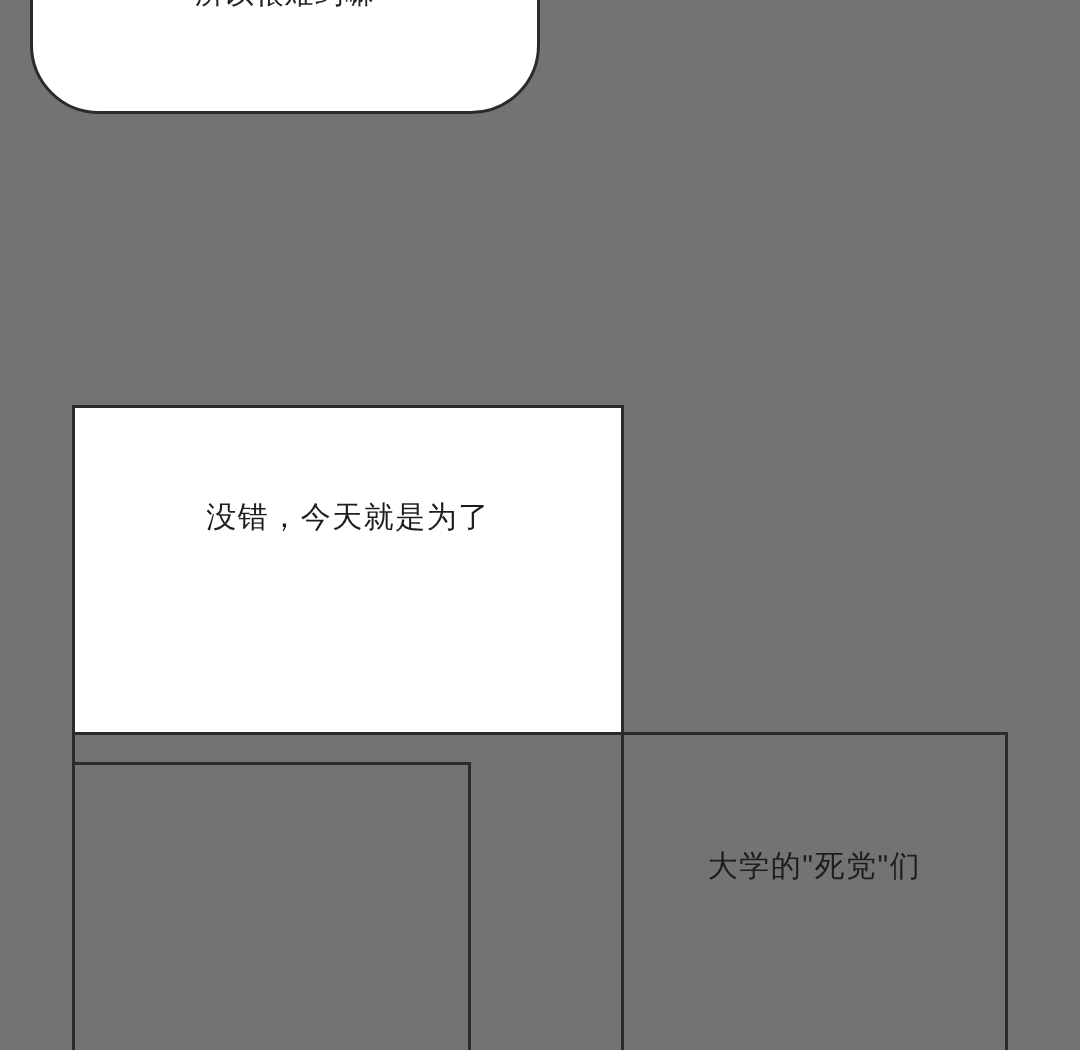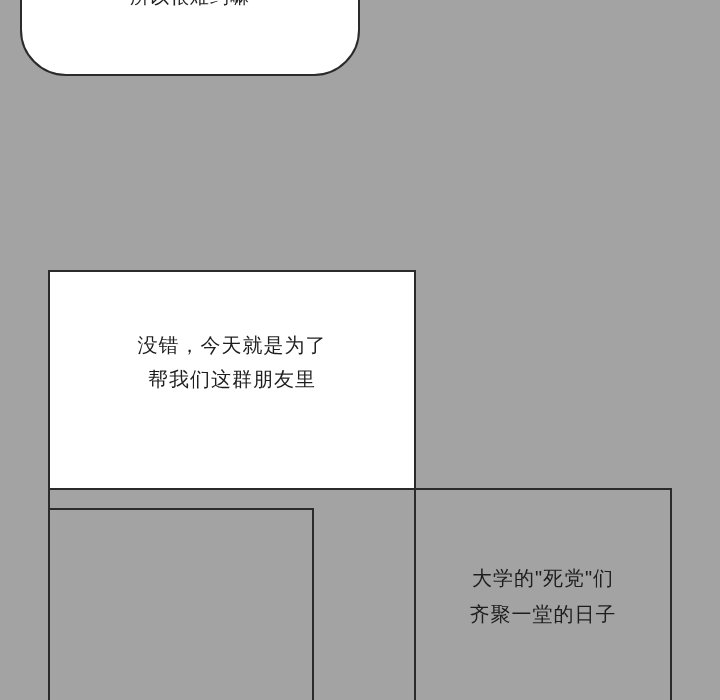"没错，今天就是为了" .page { background: #a3a3a3 -> #737373 }
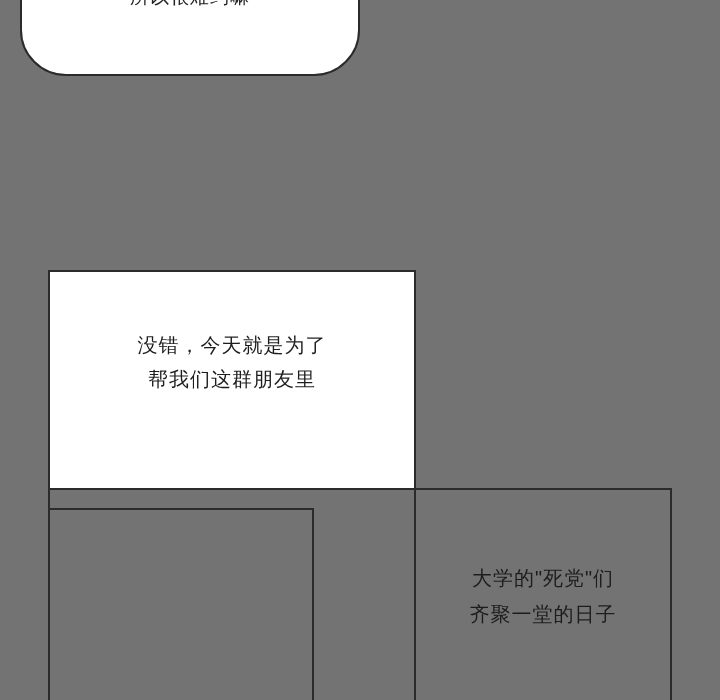"帮我们这群朋友里" div { html: <div>帮我们这群朋友里</div> -> none }
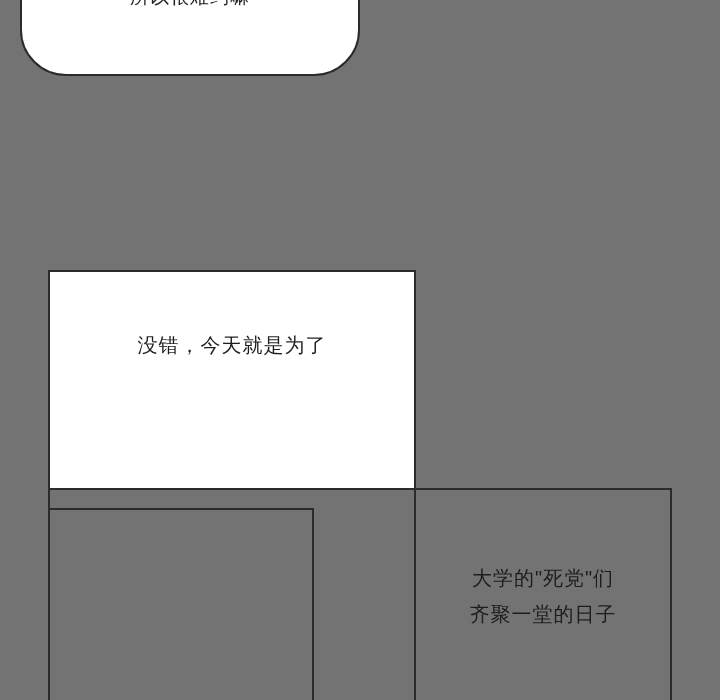"齐聚一堂的日子" div { html: <div>齐聚一堂的日子</div> -> none }
